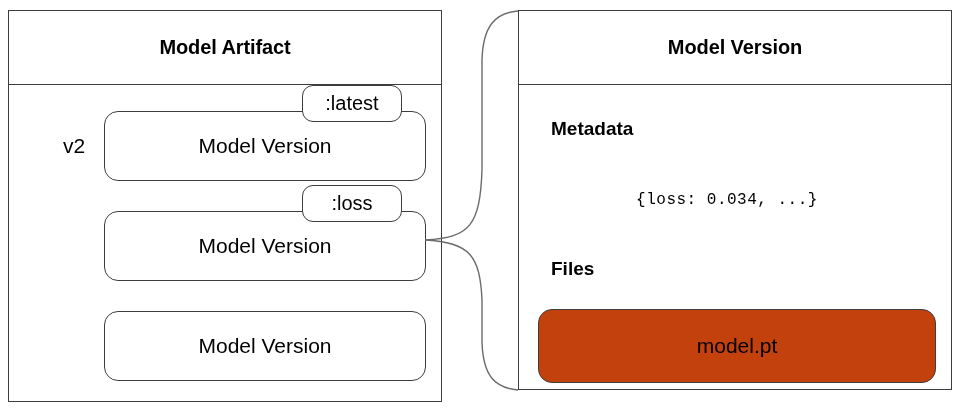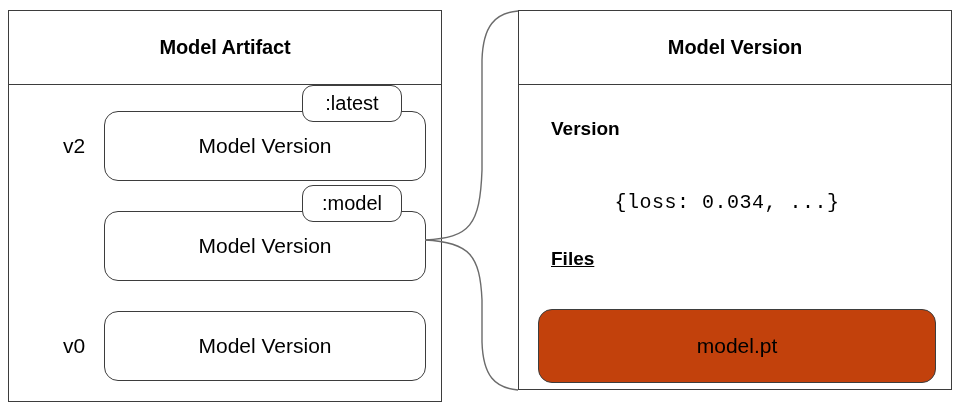"Version" span.section-heading { text: Version -> Metadata }
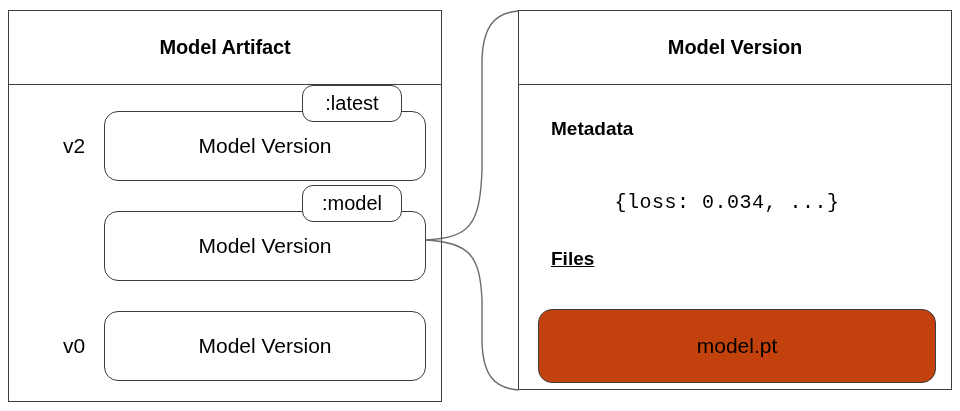":model" span { text: :model -> :loss }
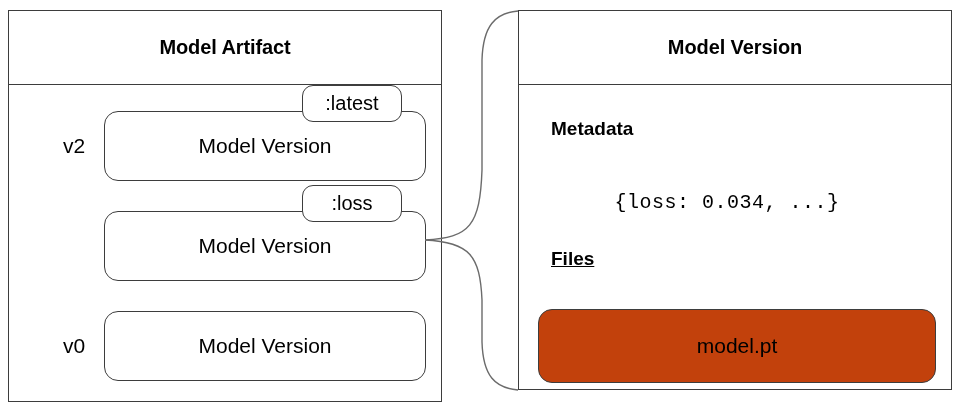"{loss: 0.034, ...}" .metadata-value { font-size: 20px -> 16px }
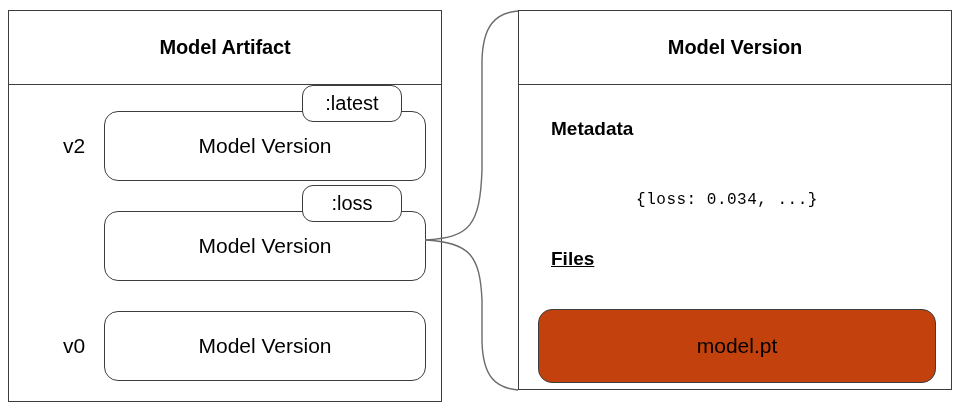"Files" #files-heading { text-decoration: underline -> none; top: 237px -> 247px }
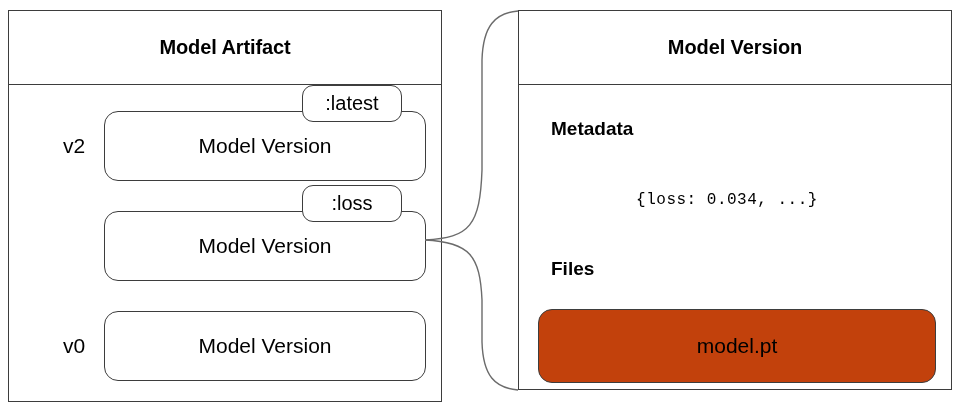"v0" span.version-label { html: <span>v0</span> -> none }
